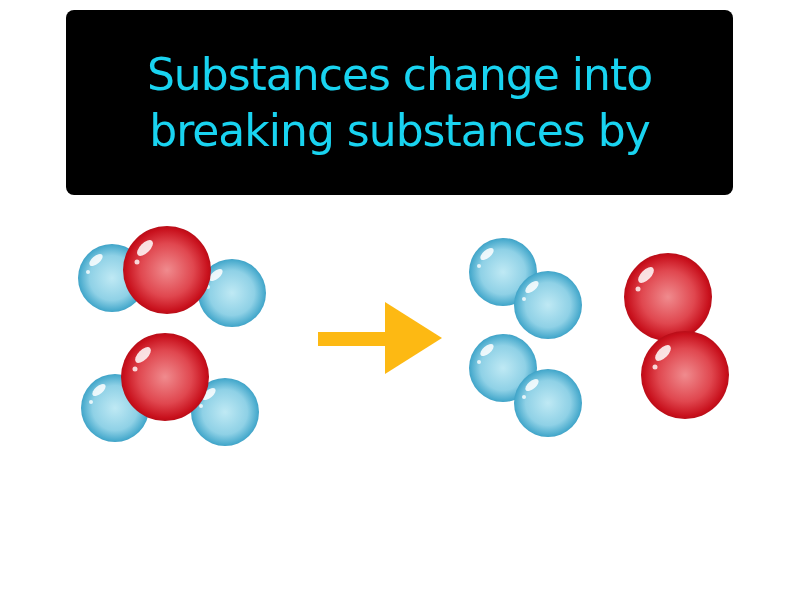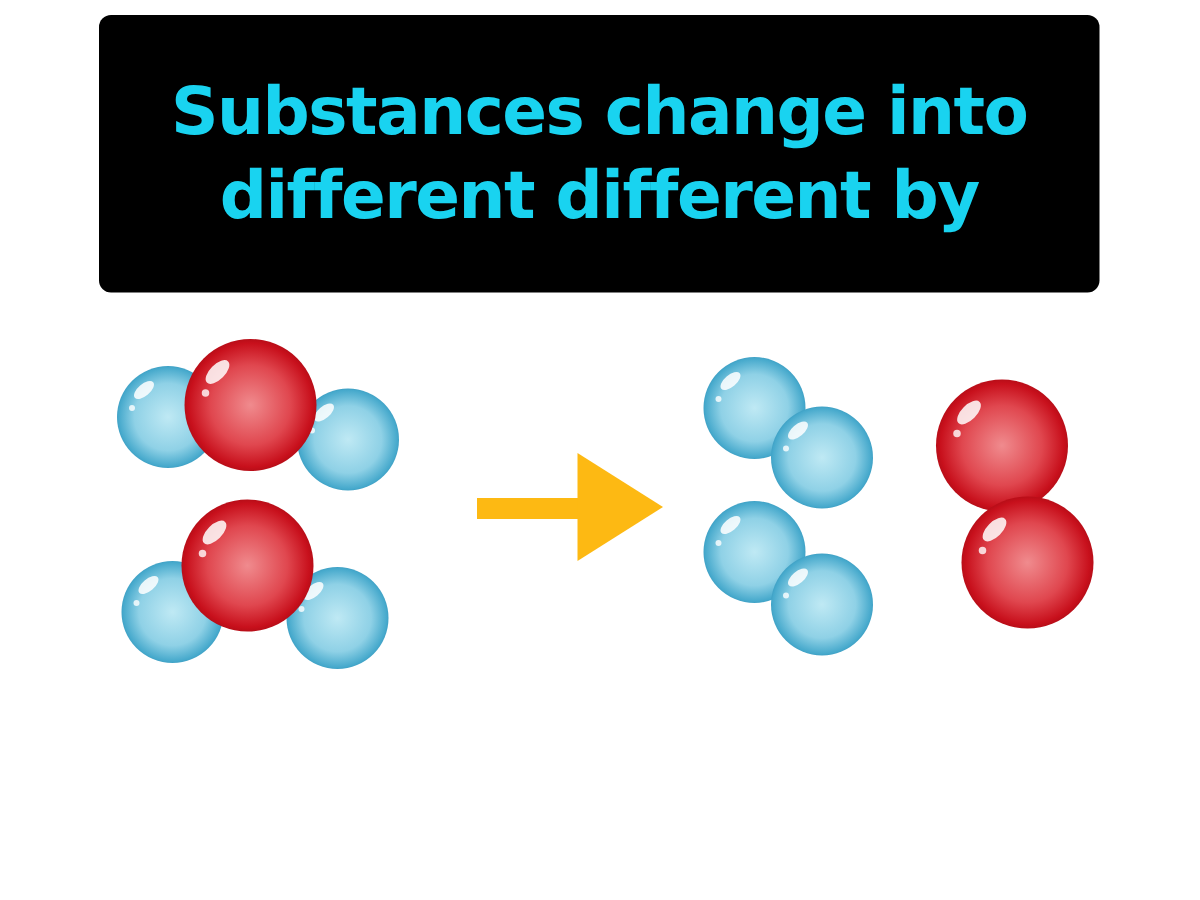"Substances change into" .title-box { font-weight: bold -> none }
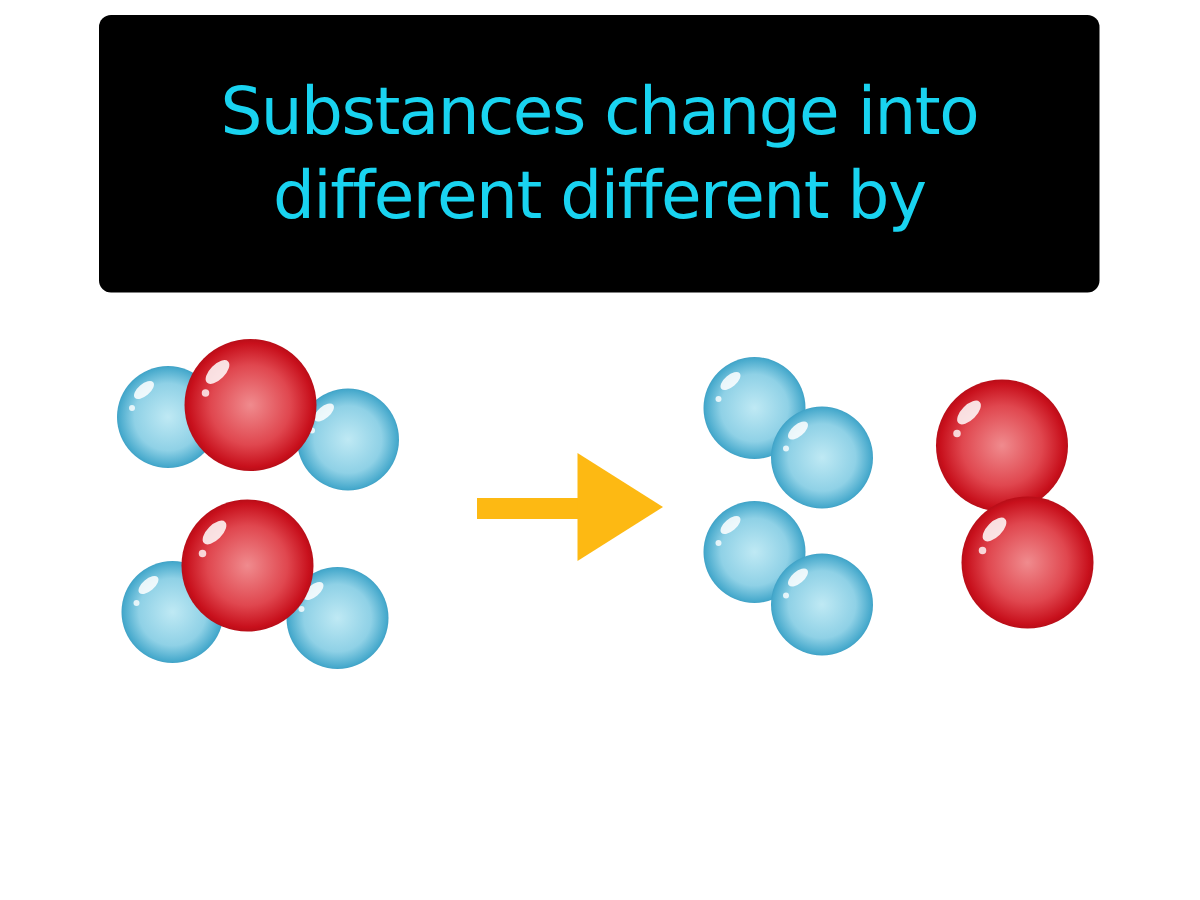"different different by" div.title-line { text: different different -> breaking substances }
